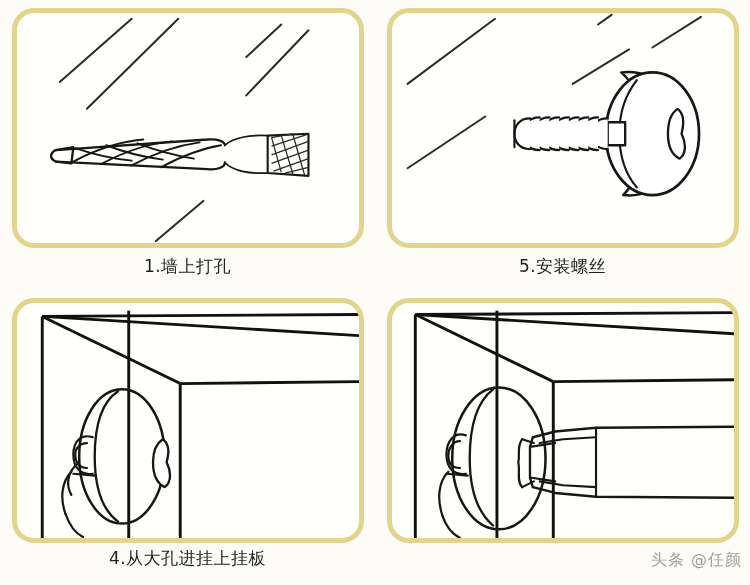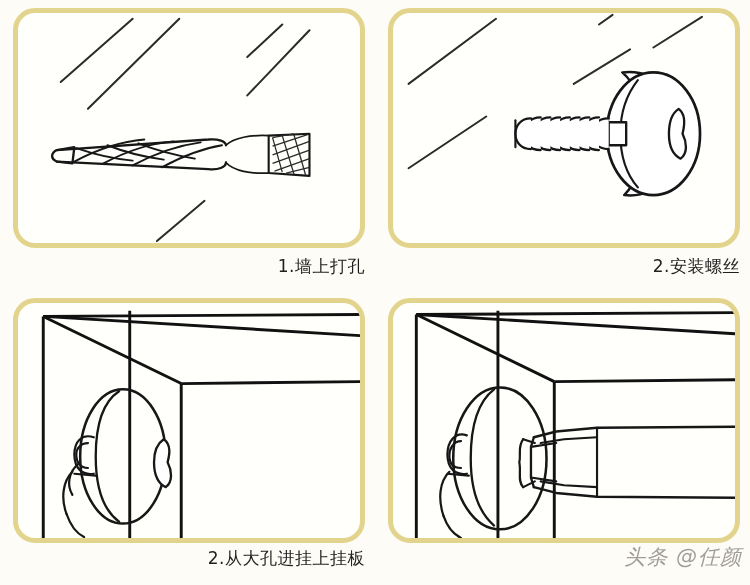"1.墙上打孔" .panel { align-items: flex-end -> center }
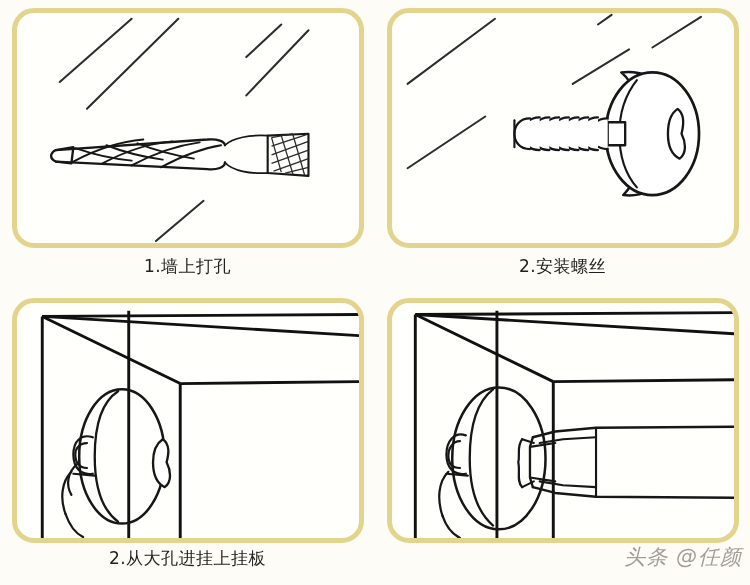"2.安装螺丝" div.caption { text: 2 -> 5 }
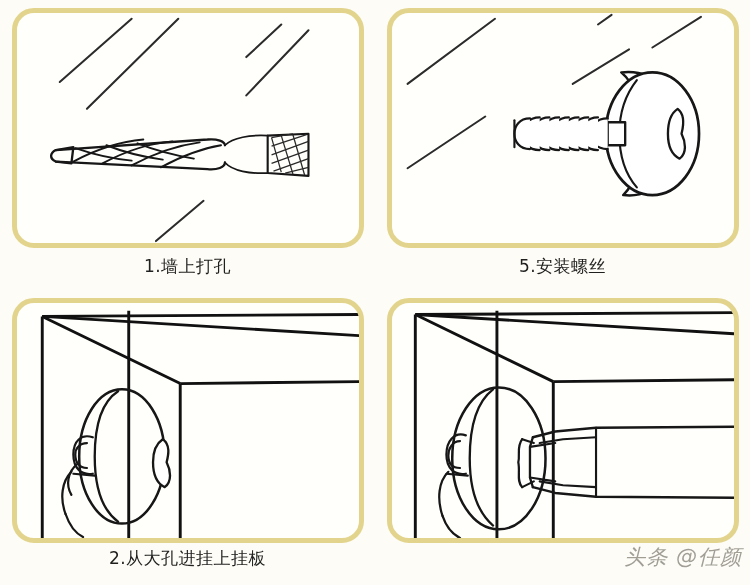"2.从大孔进挂上挂板" div.caption { text: 2 -> 4 }
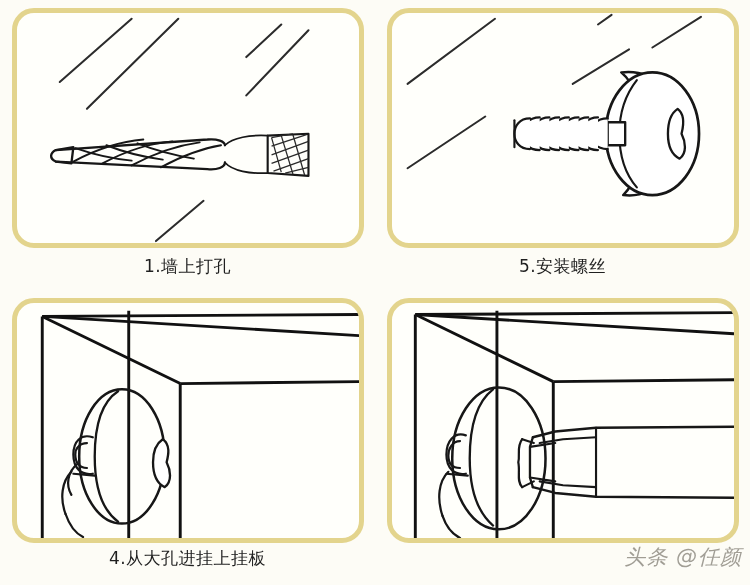"头条 @任颜" .watermark { font-size: 21px -> 16px; font-style: italic -> none }
